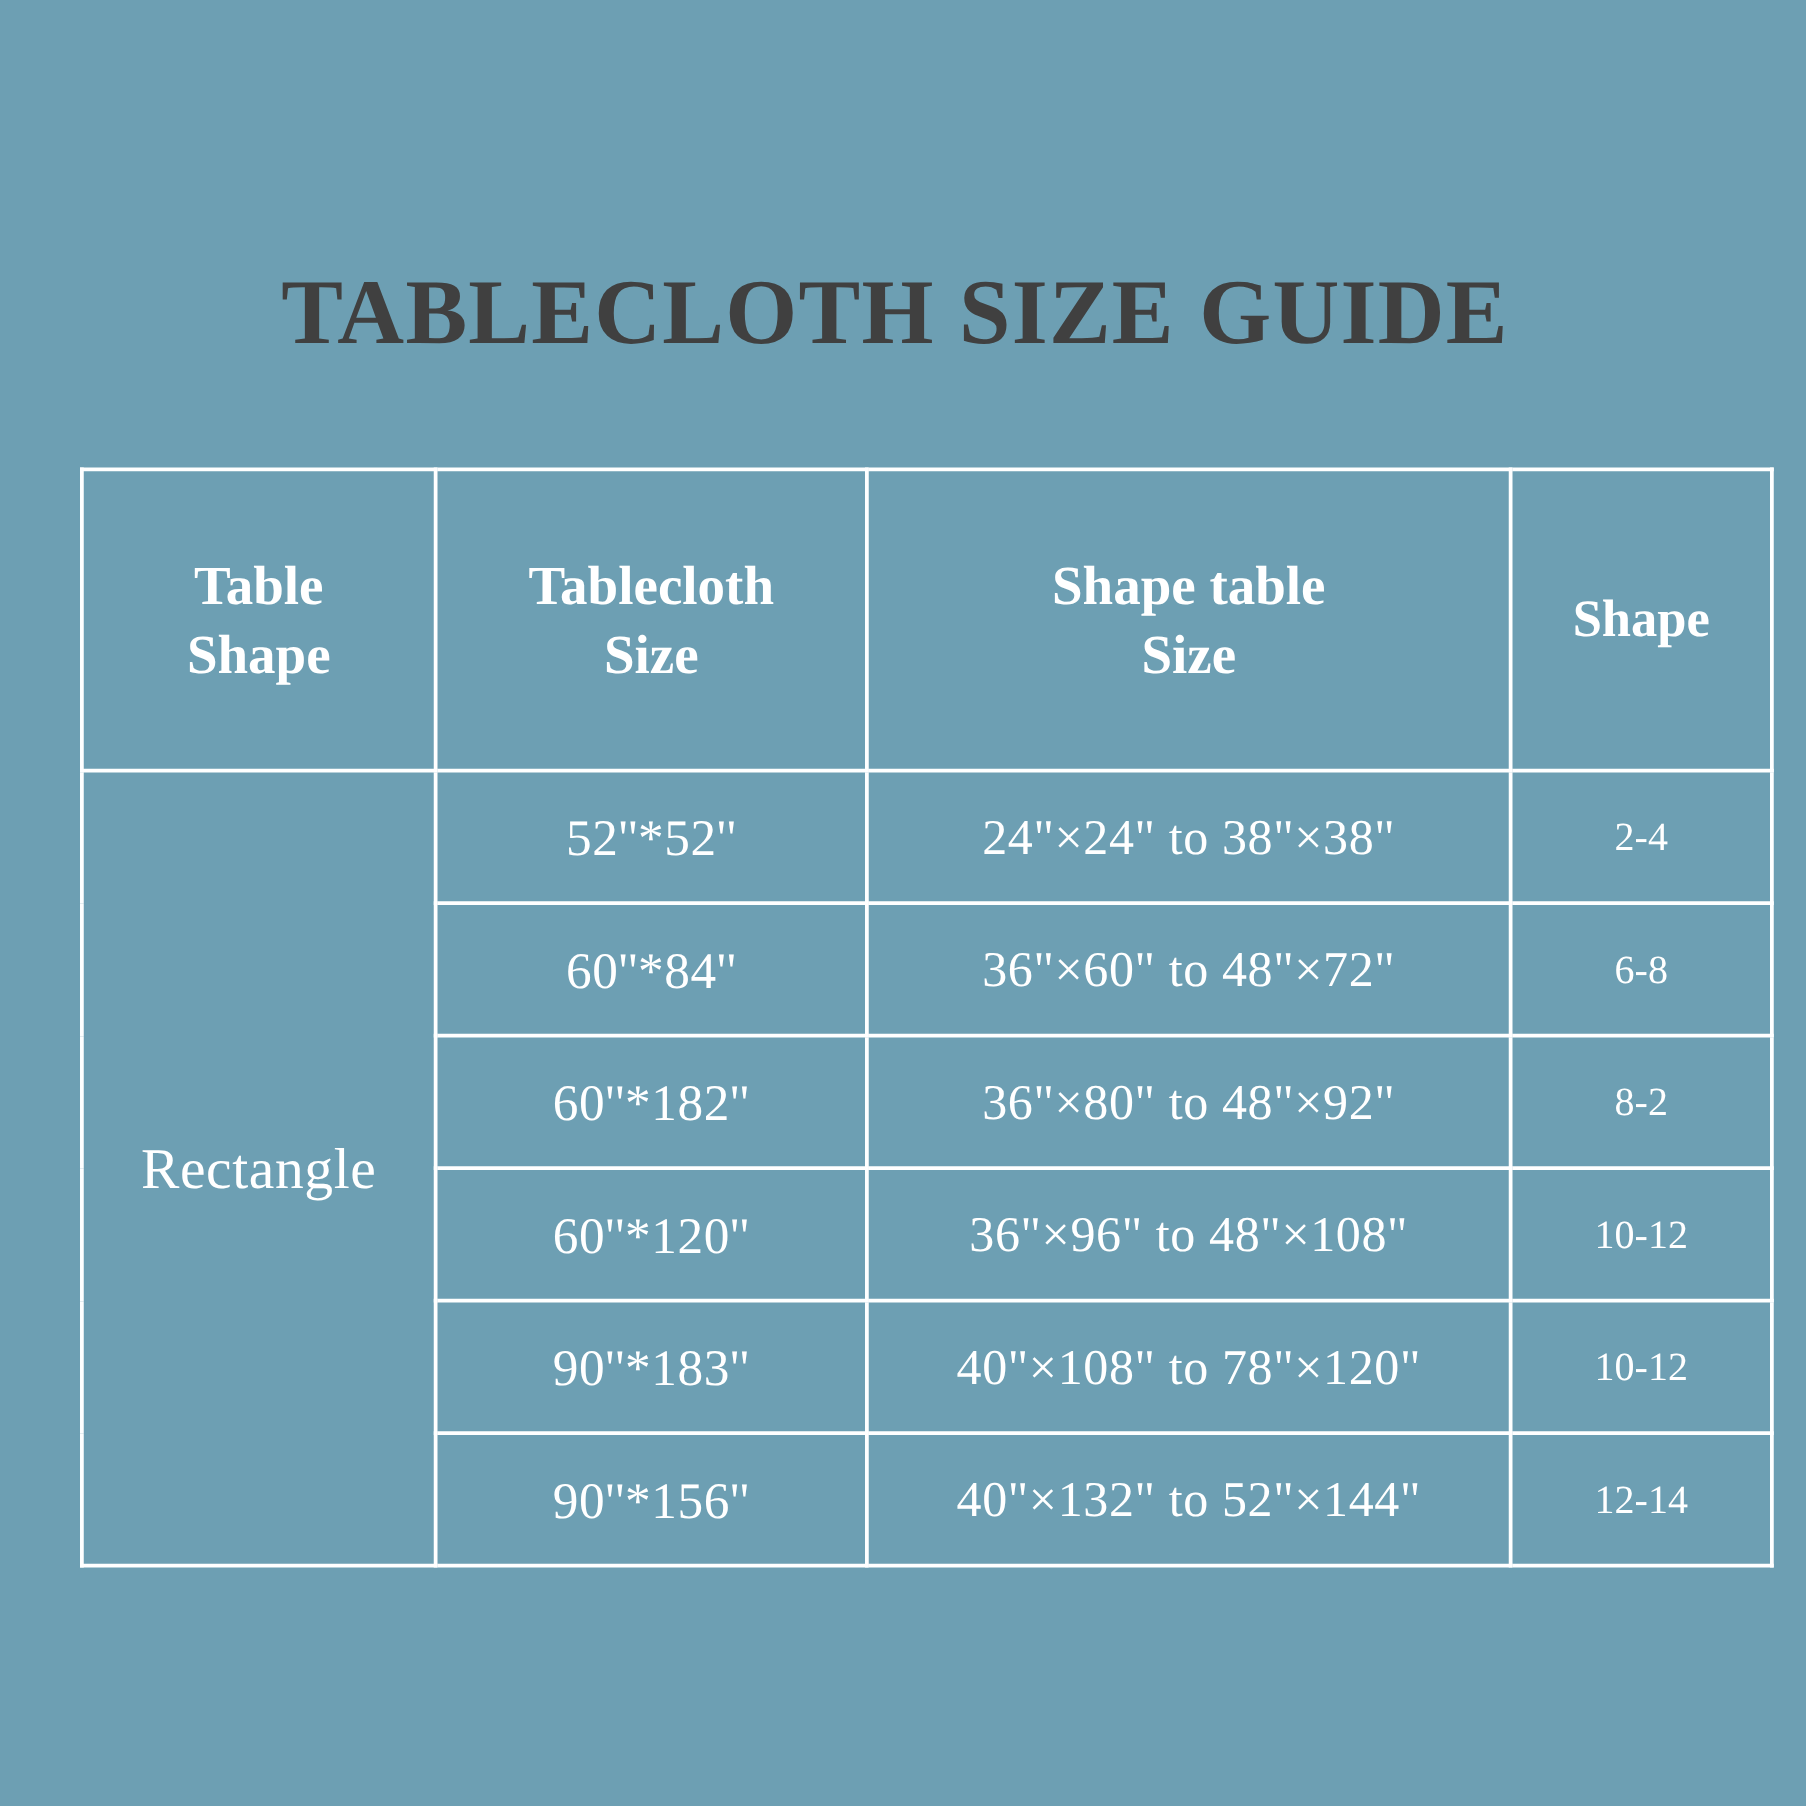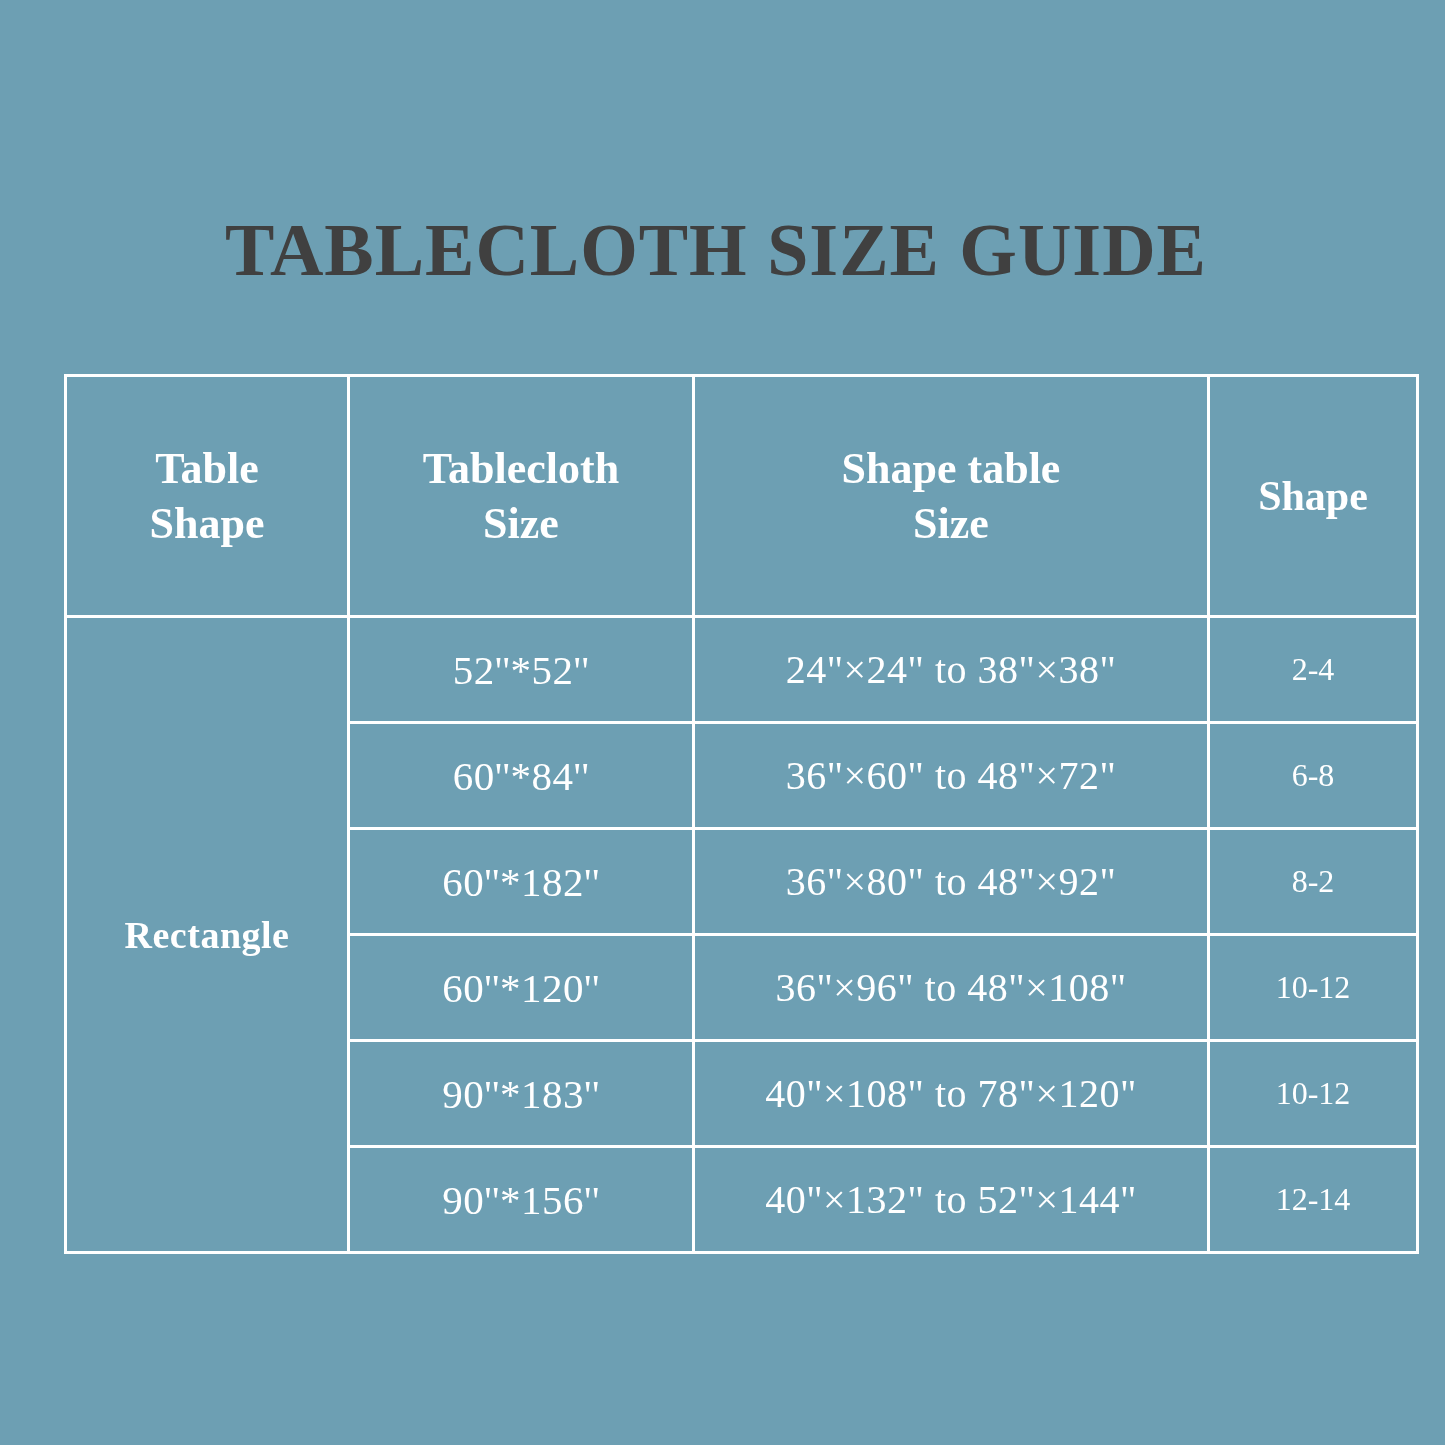"Rectangle" td.shape { font-size: 38px -> 46px; font-weight: bold -> normal }
